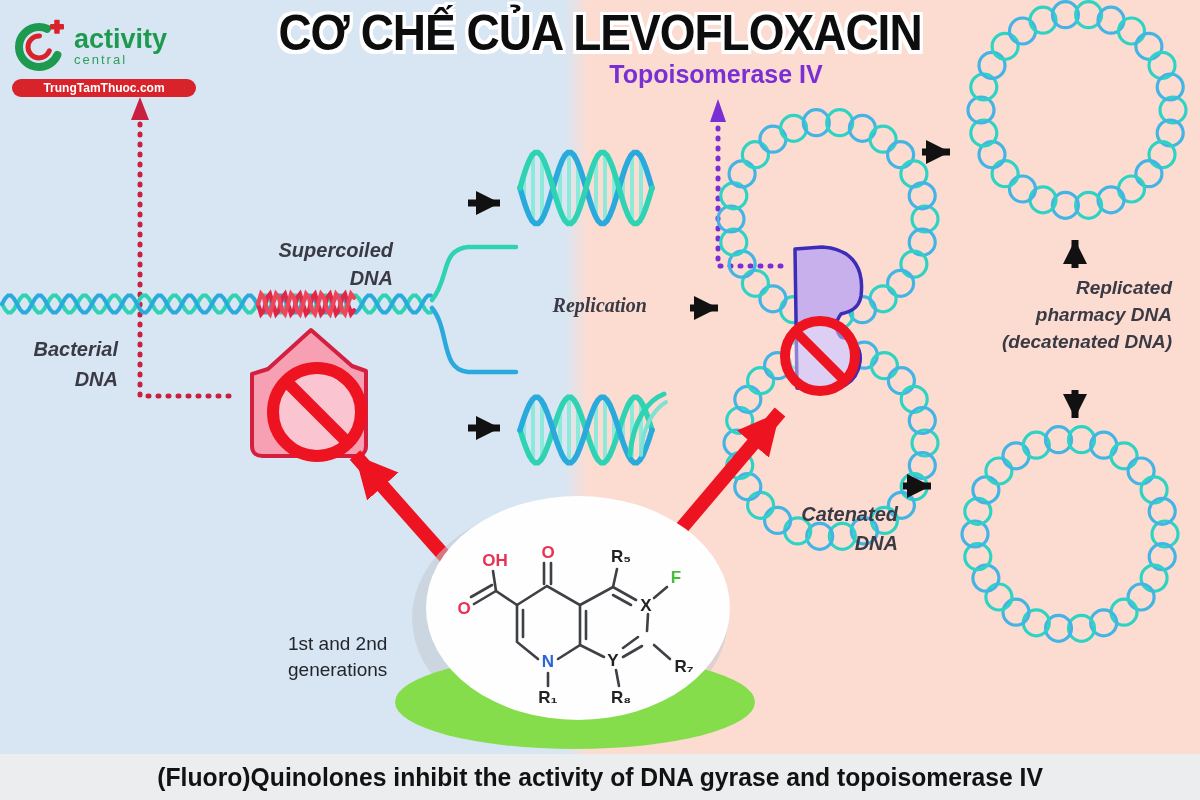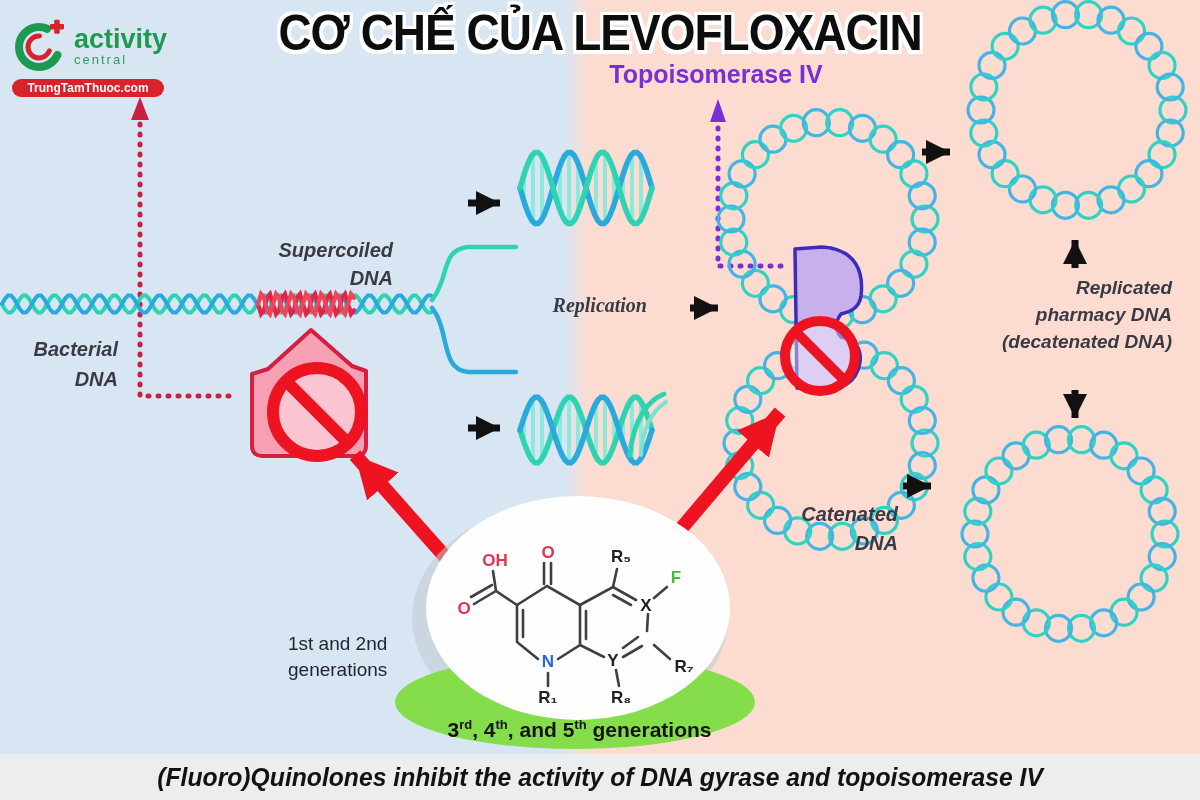"TrungTamThuoc.com" .logo-banner { padding: 2px 0 -> 2px 16px }
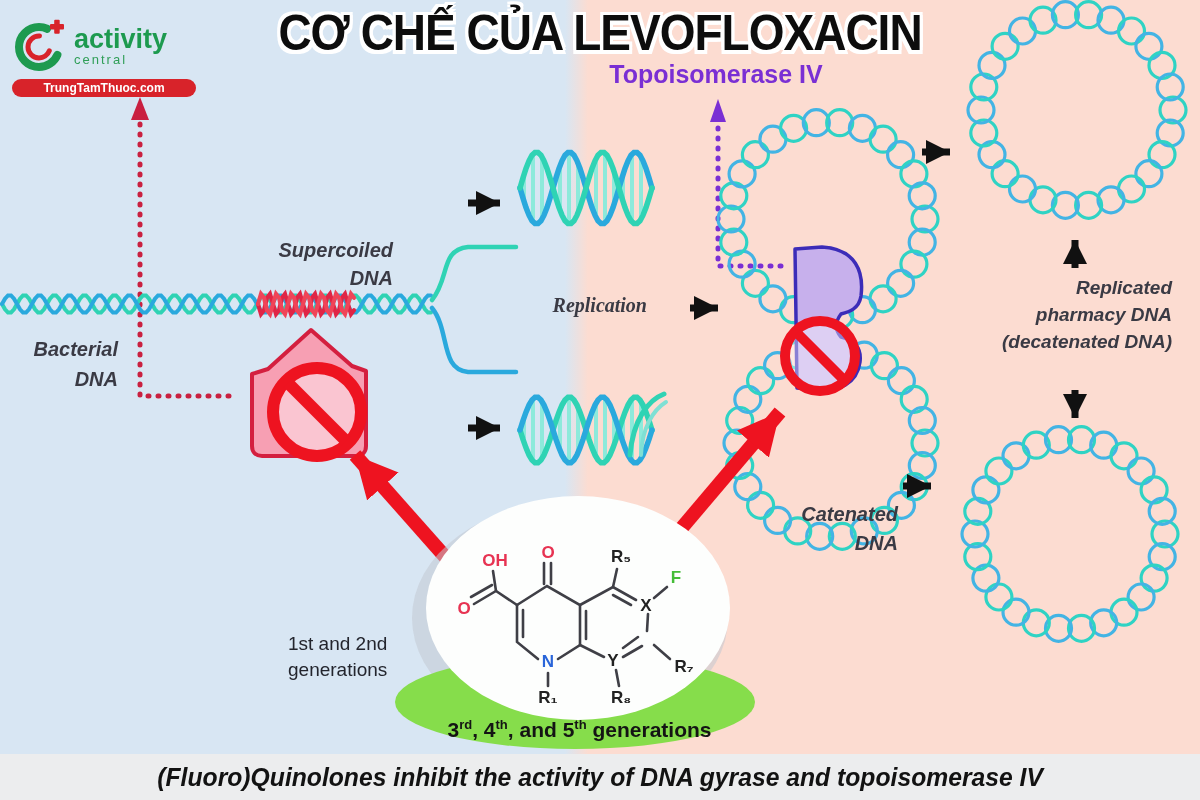"3rd, 4th, and 5th generations" div.abs { html: <div><span>3</span><sup>rd</sup><span>, 4</span><sup>th</sup><span>, and 5</span><sup>th</sup><span> generations</span></div> -> none }
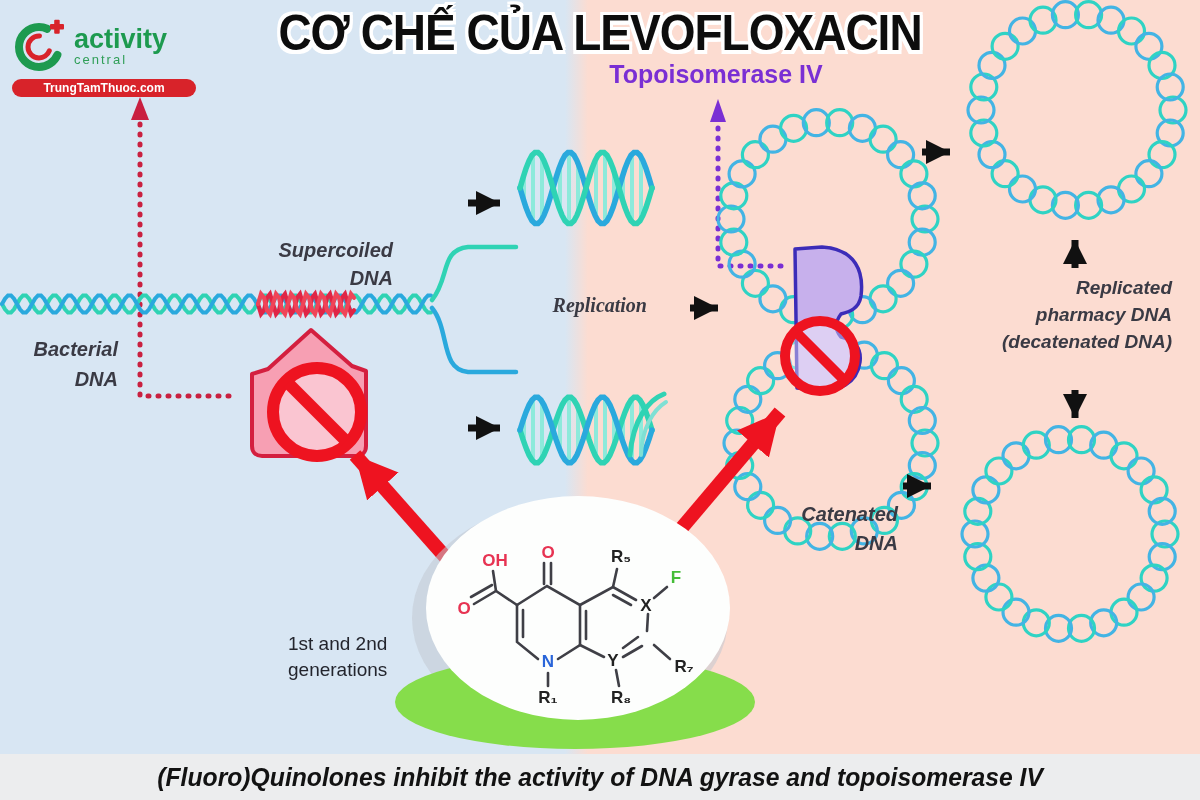"(Fluoro)Quinolones inhibit the activity" .caption-bar { font-style: italic -> none }
